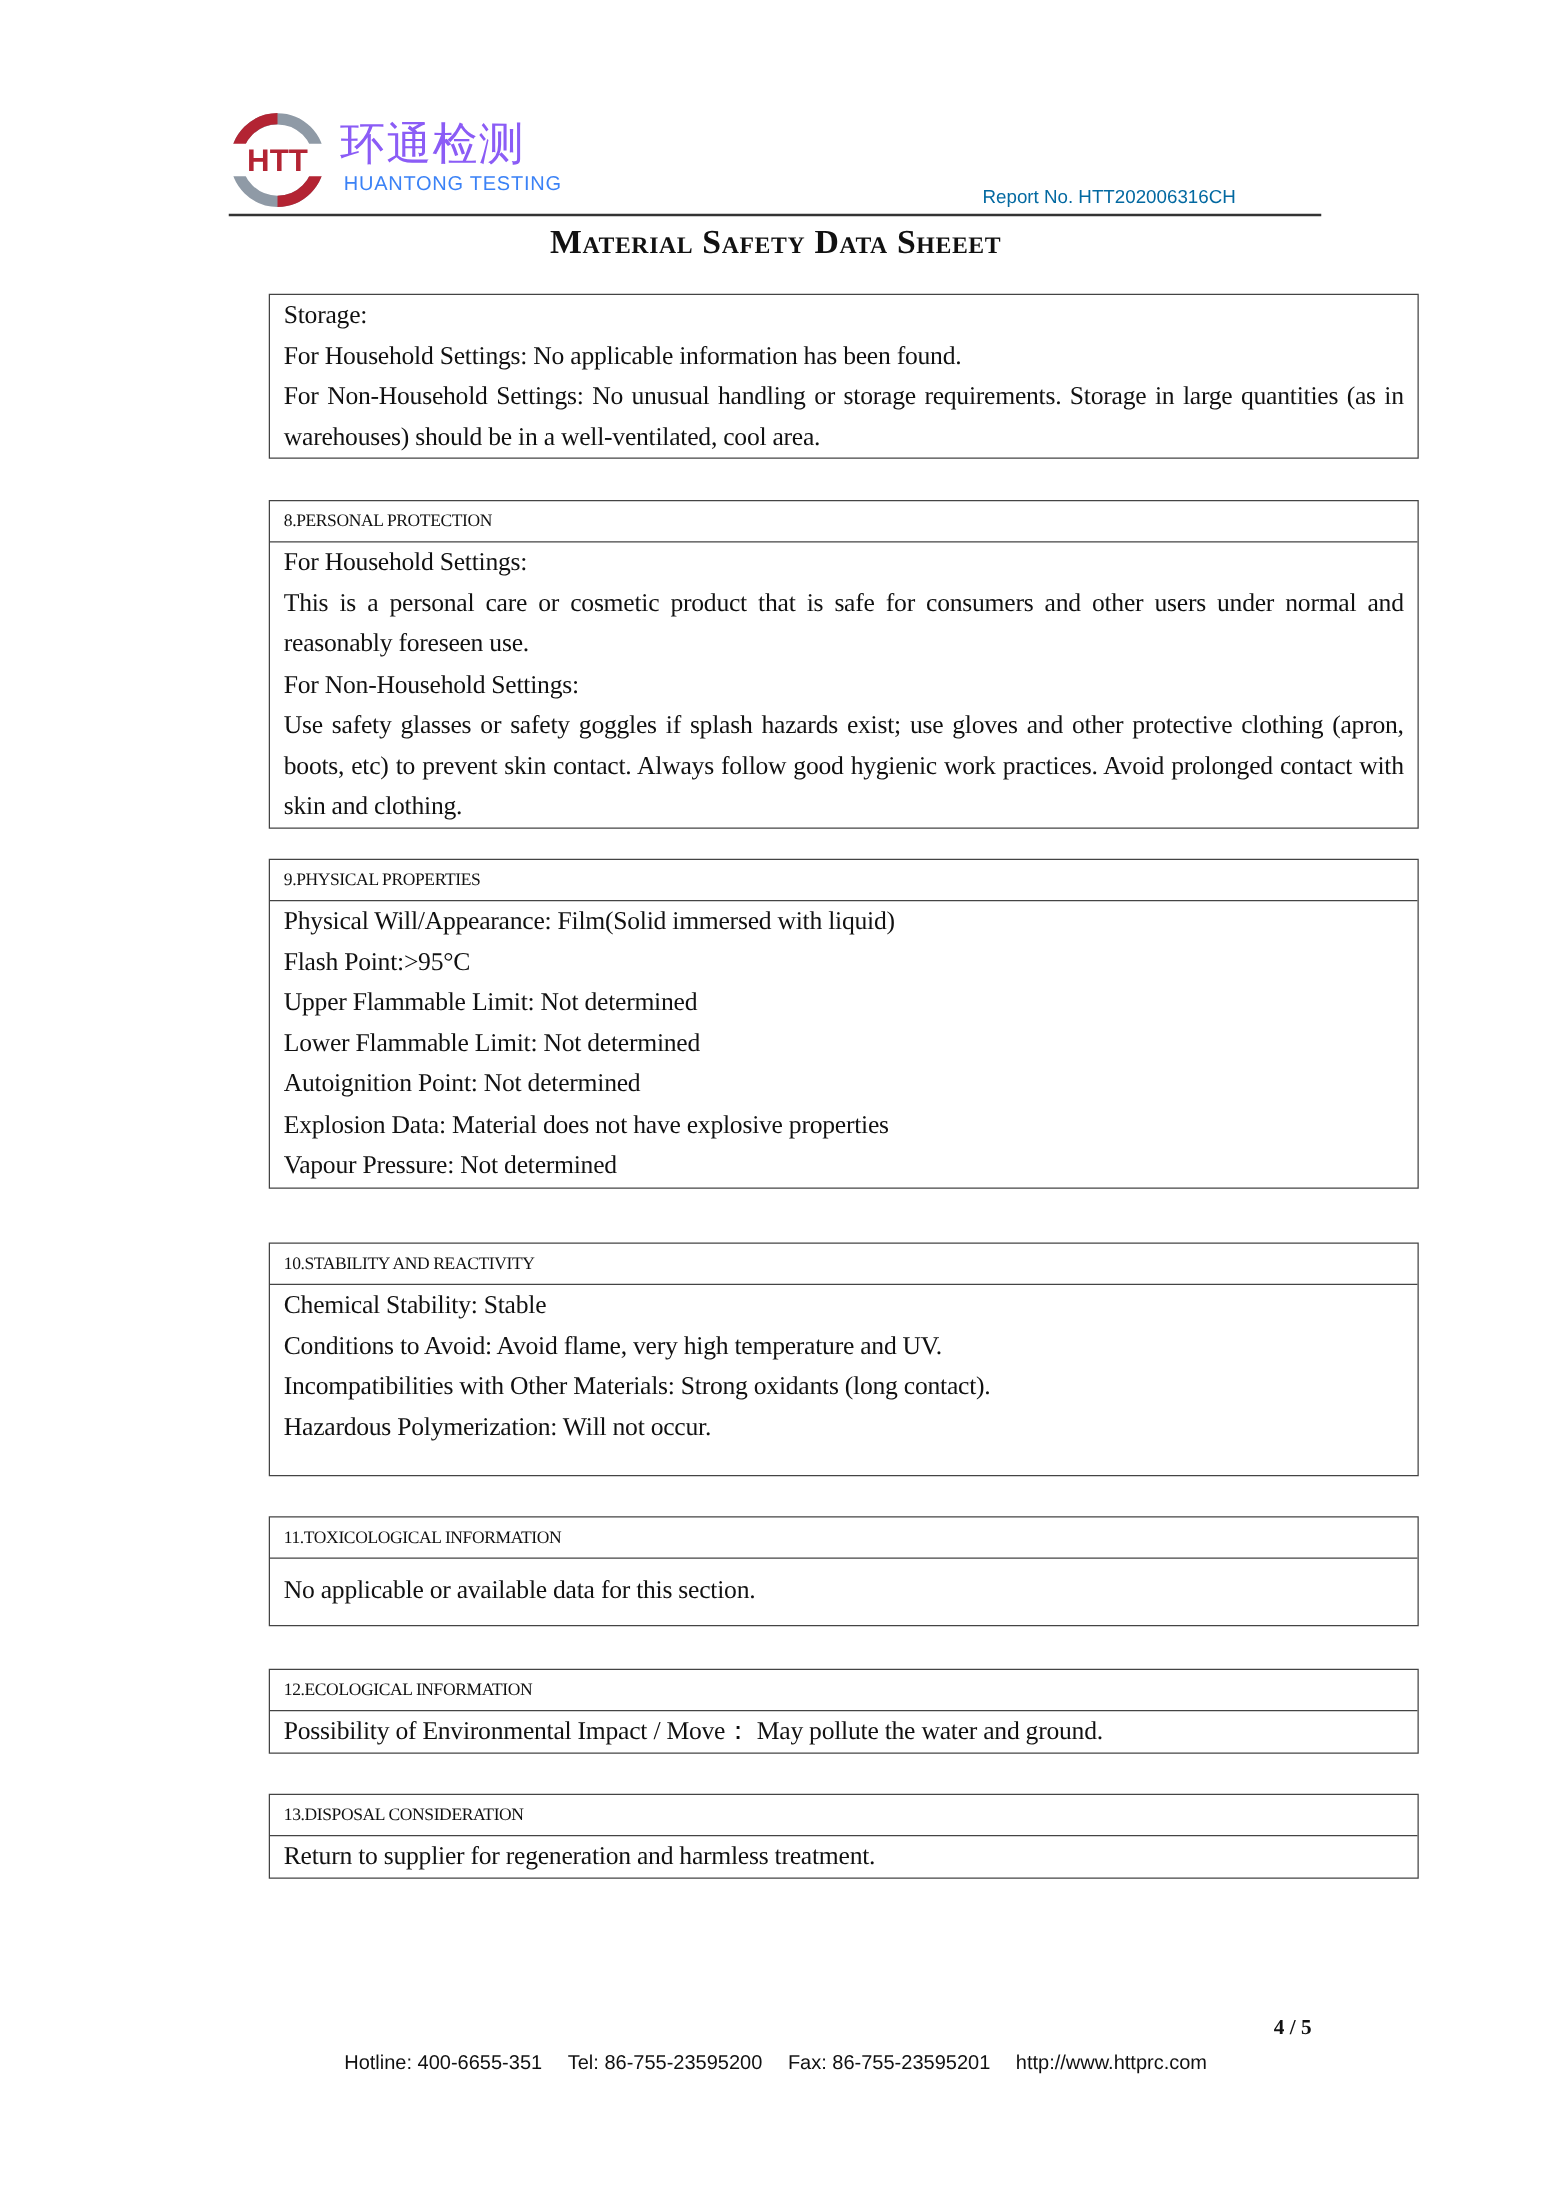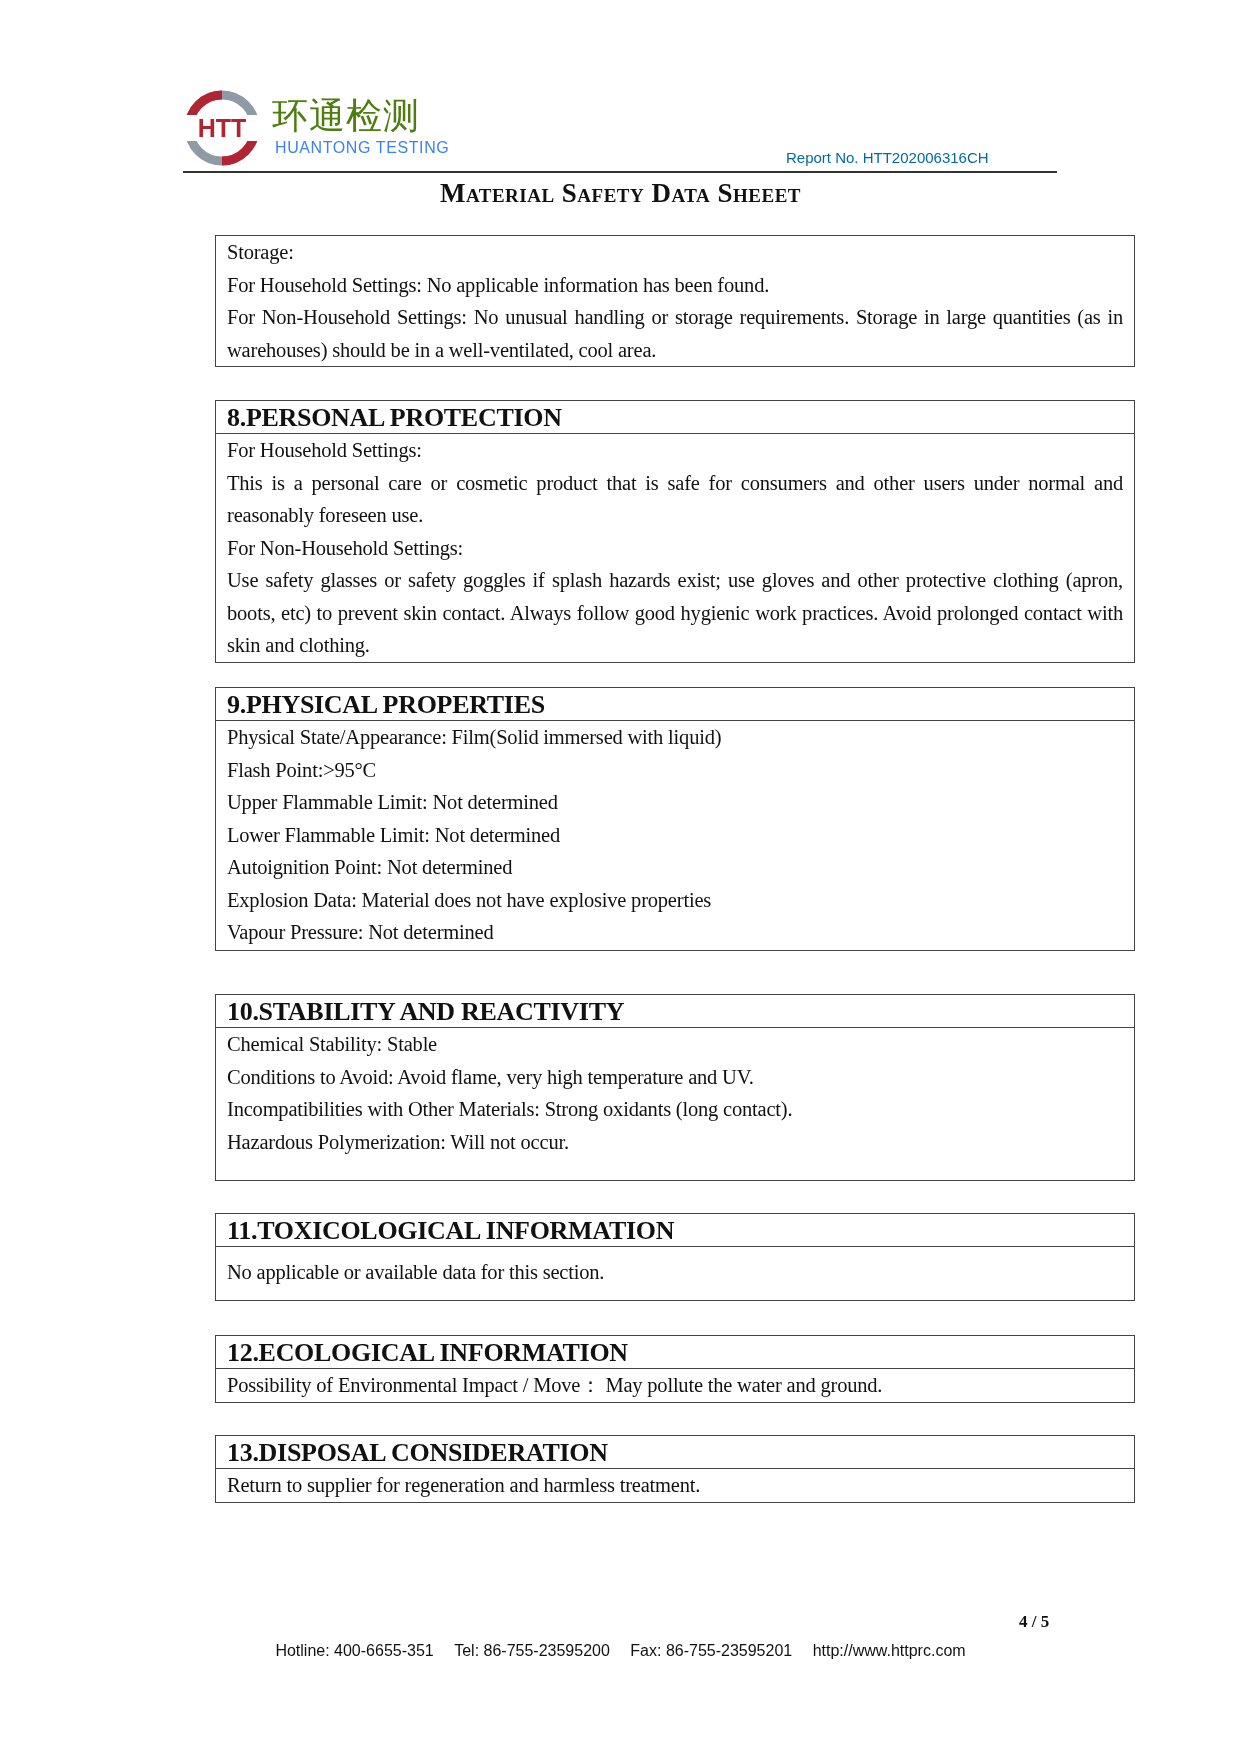"环通检测" .logo-cn { color: #4d7c0f -> #8b5cf6 }
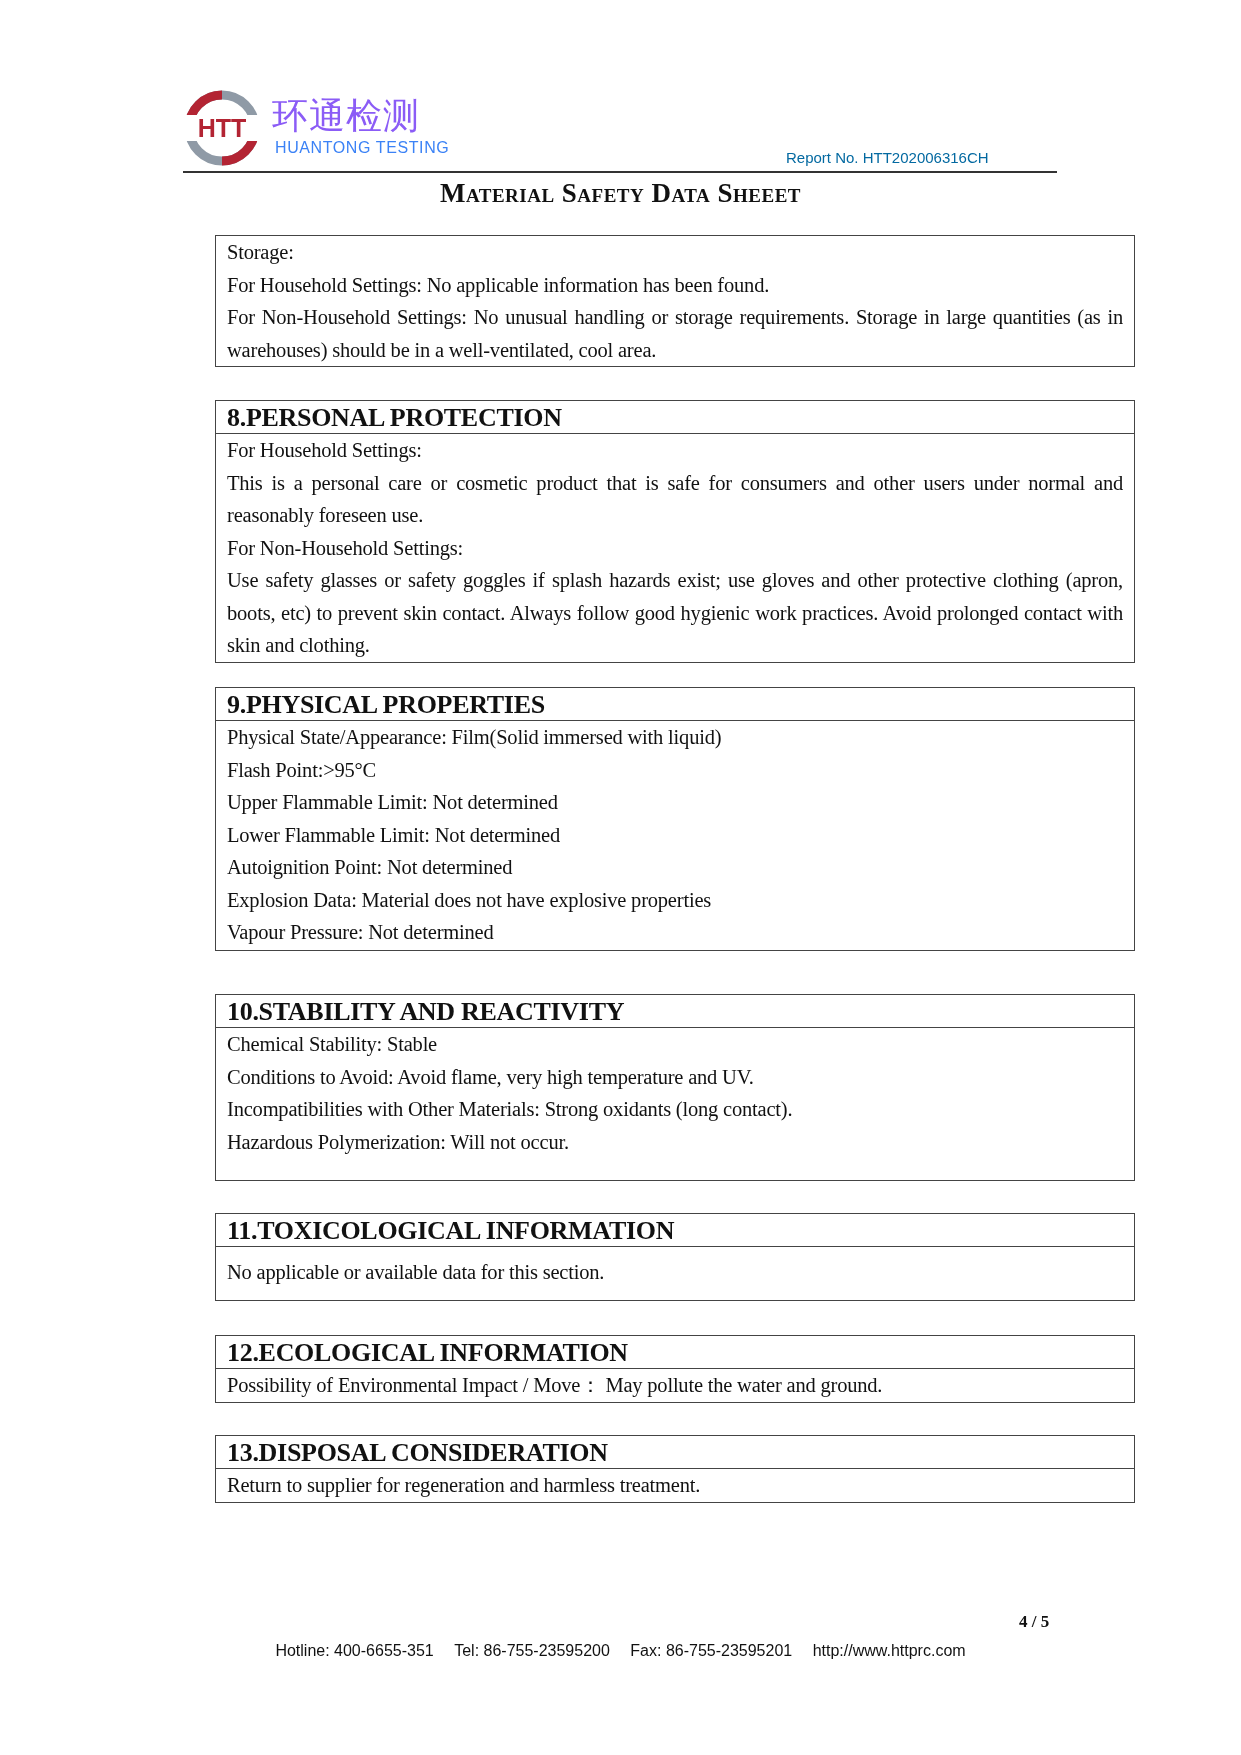"8.PERSONAL PROTECTION" .box .head { font-size: 26px -> 14px; font-weight: bold -> normal }
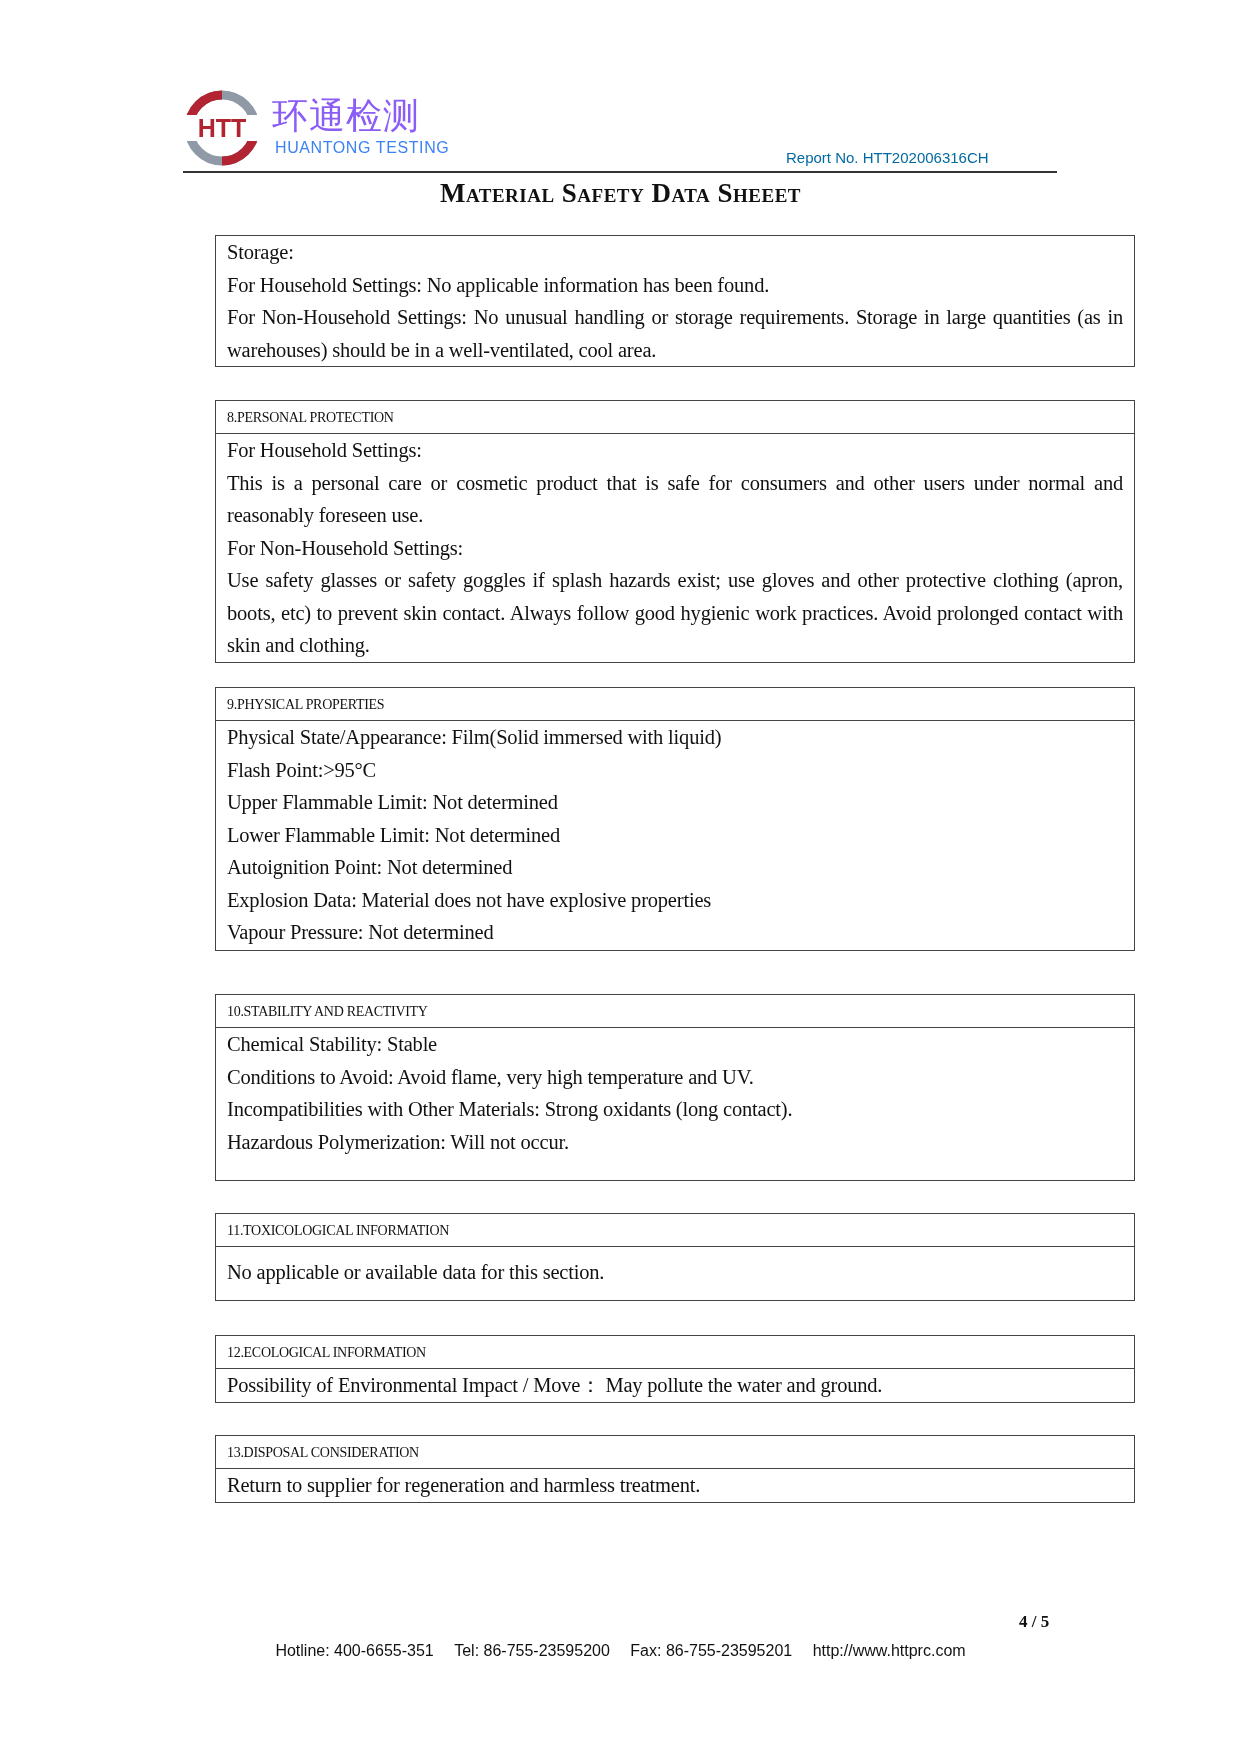"Physical State/Appearance: Film(Solid" span.line { text: State/Appearance -> Will/Appearance }
